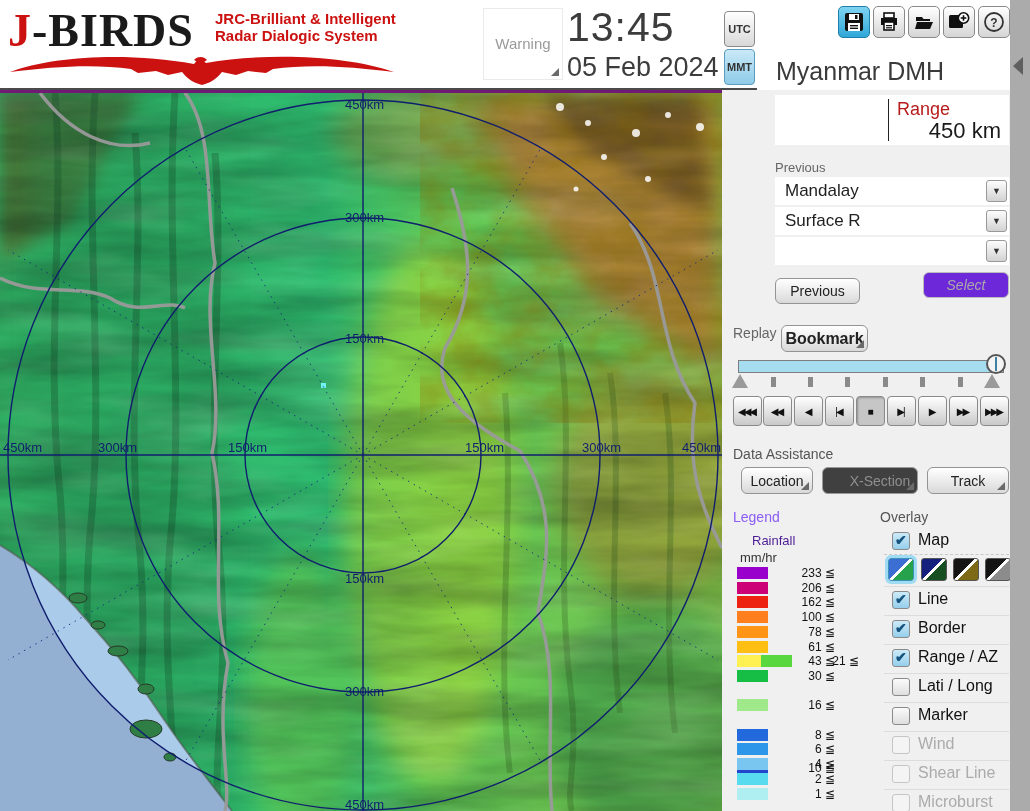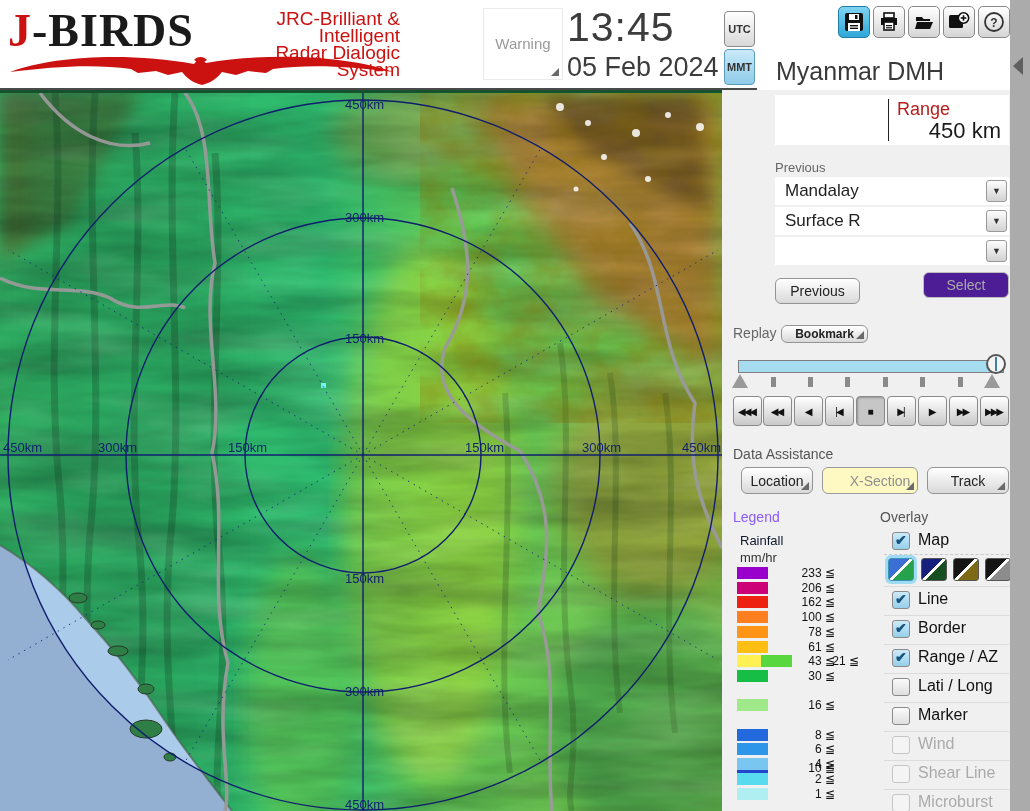"JRC-Brilliant & Intelligent" .logo-tag { font-size: 19px -> 15px; font-weight: normal -> bold; text-align: right -> none }
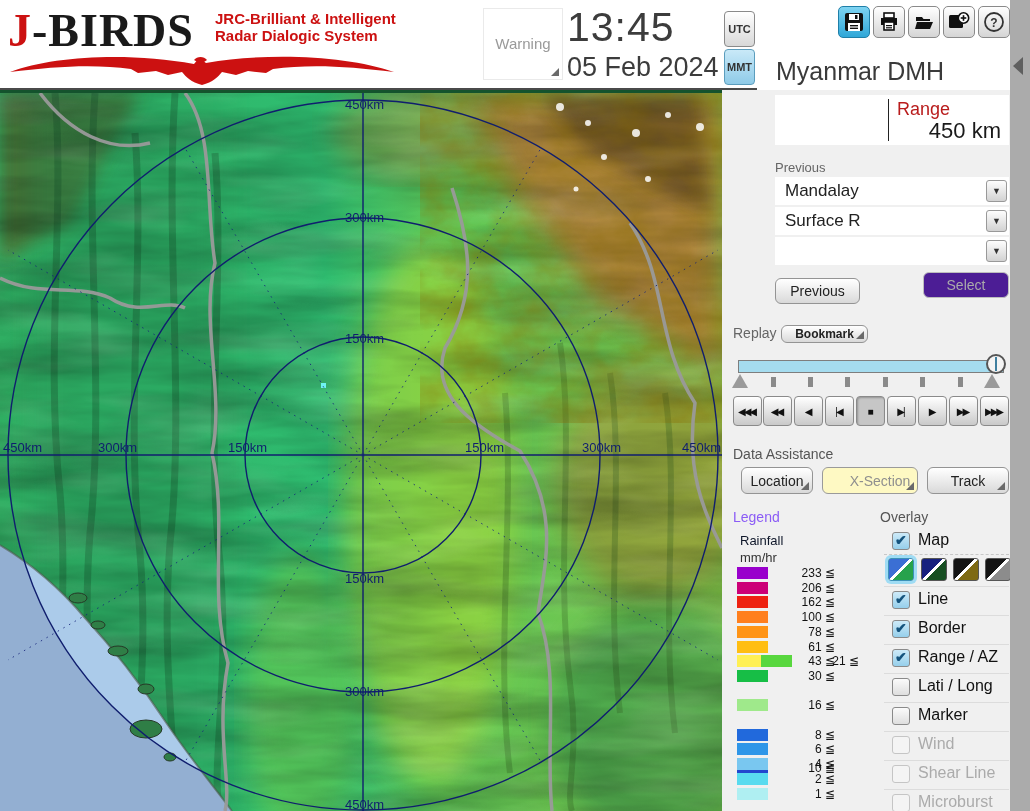"450km" .map-wrap { border-top: 3px solid #14532d -> 3px solid #701a75 }
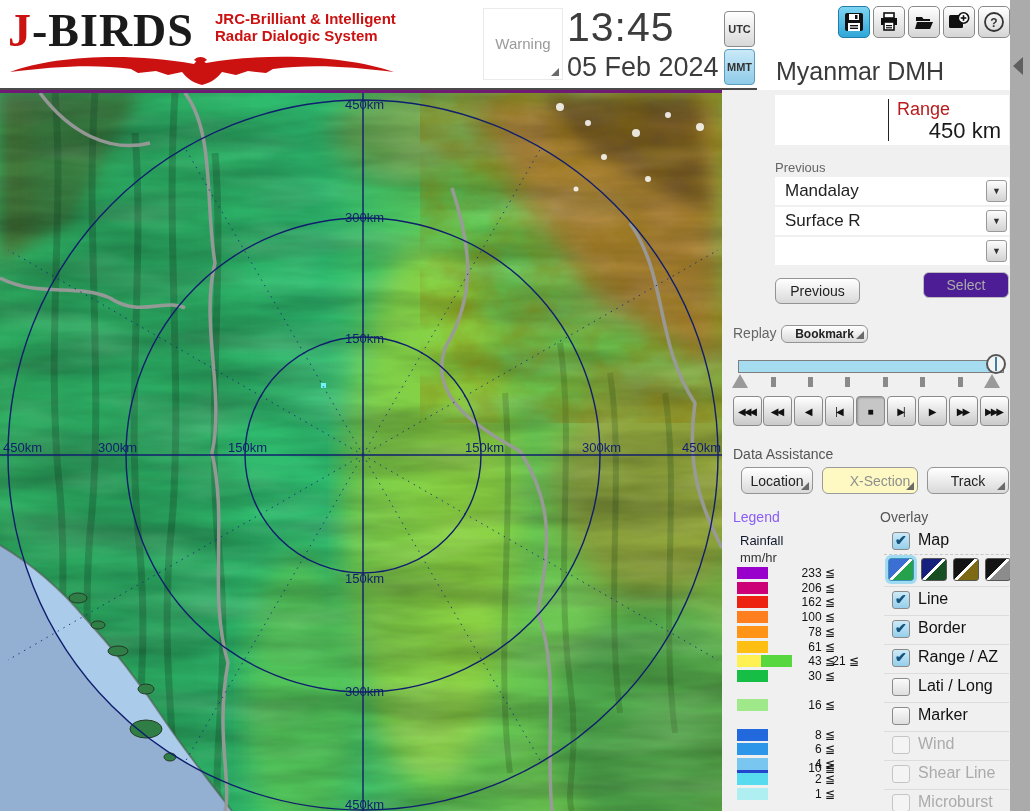"Select" .btn.disabled { background: #4c1d95 -> #6d28d9; font-style: none -> italic }
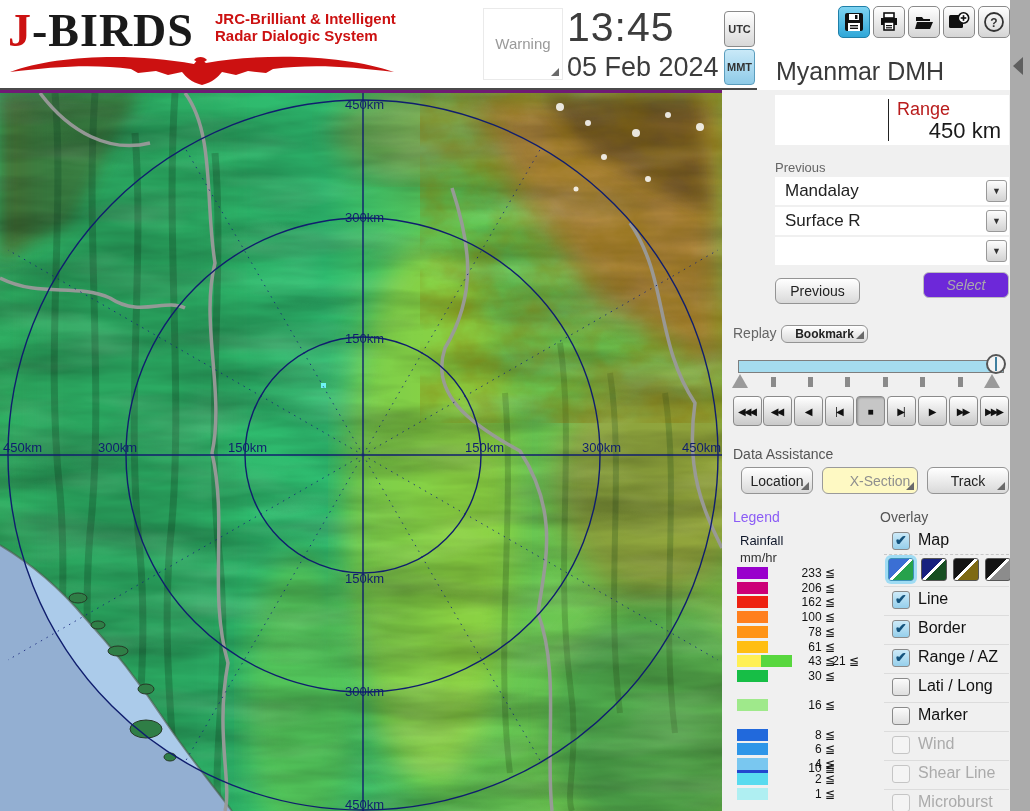"Bookmark" .bookmark-btn { font-size: 12px -> 16px; height: 18px -> 27px }
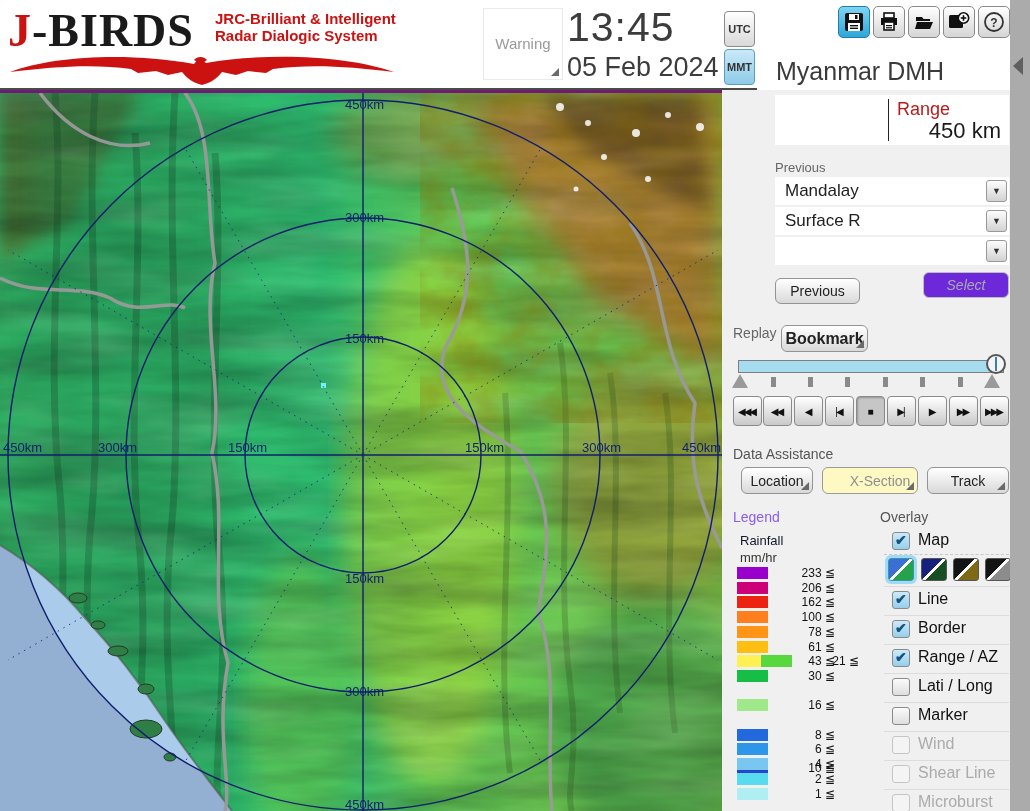"X-Section" .btn.pressed-disabled { background: #fef9c3 -> #404040 }
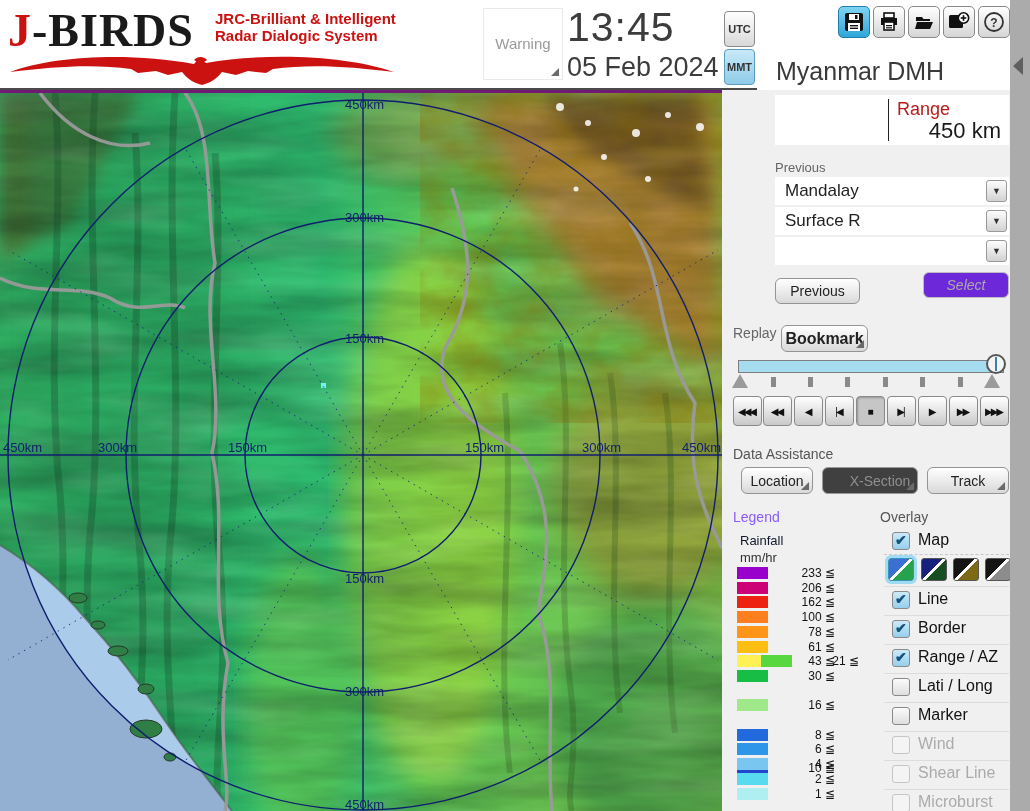"Rainfall" .rainfall-1 { color: #0f172a -> #4c1d95; left: 18px -> 30px }
